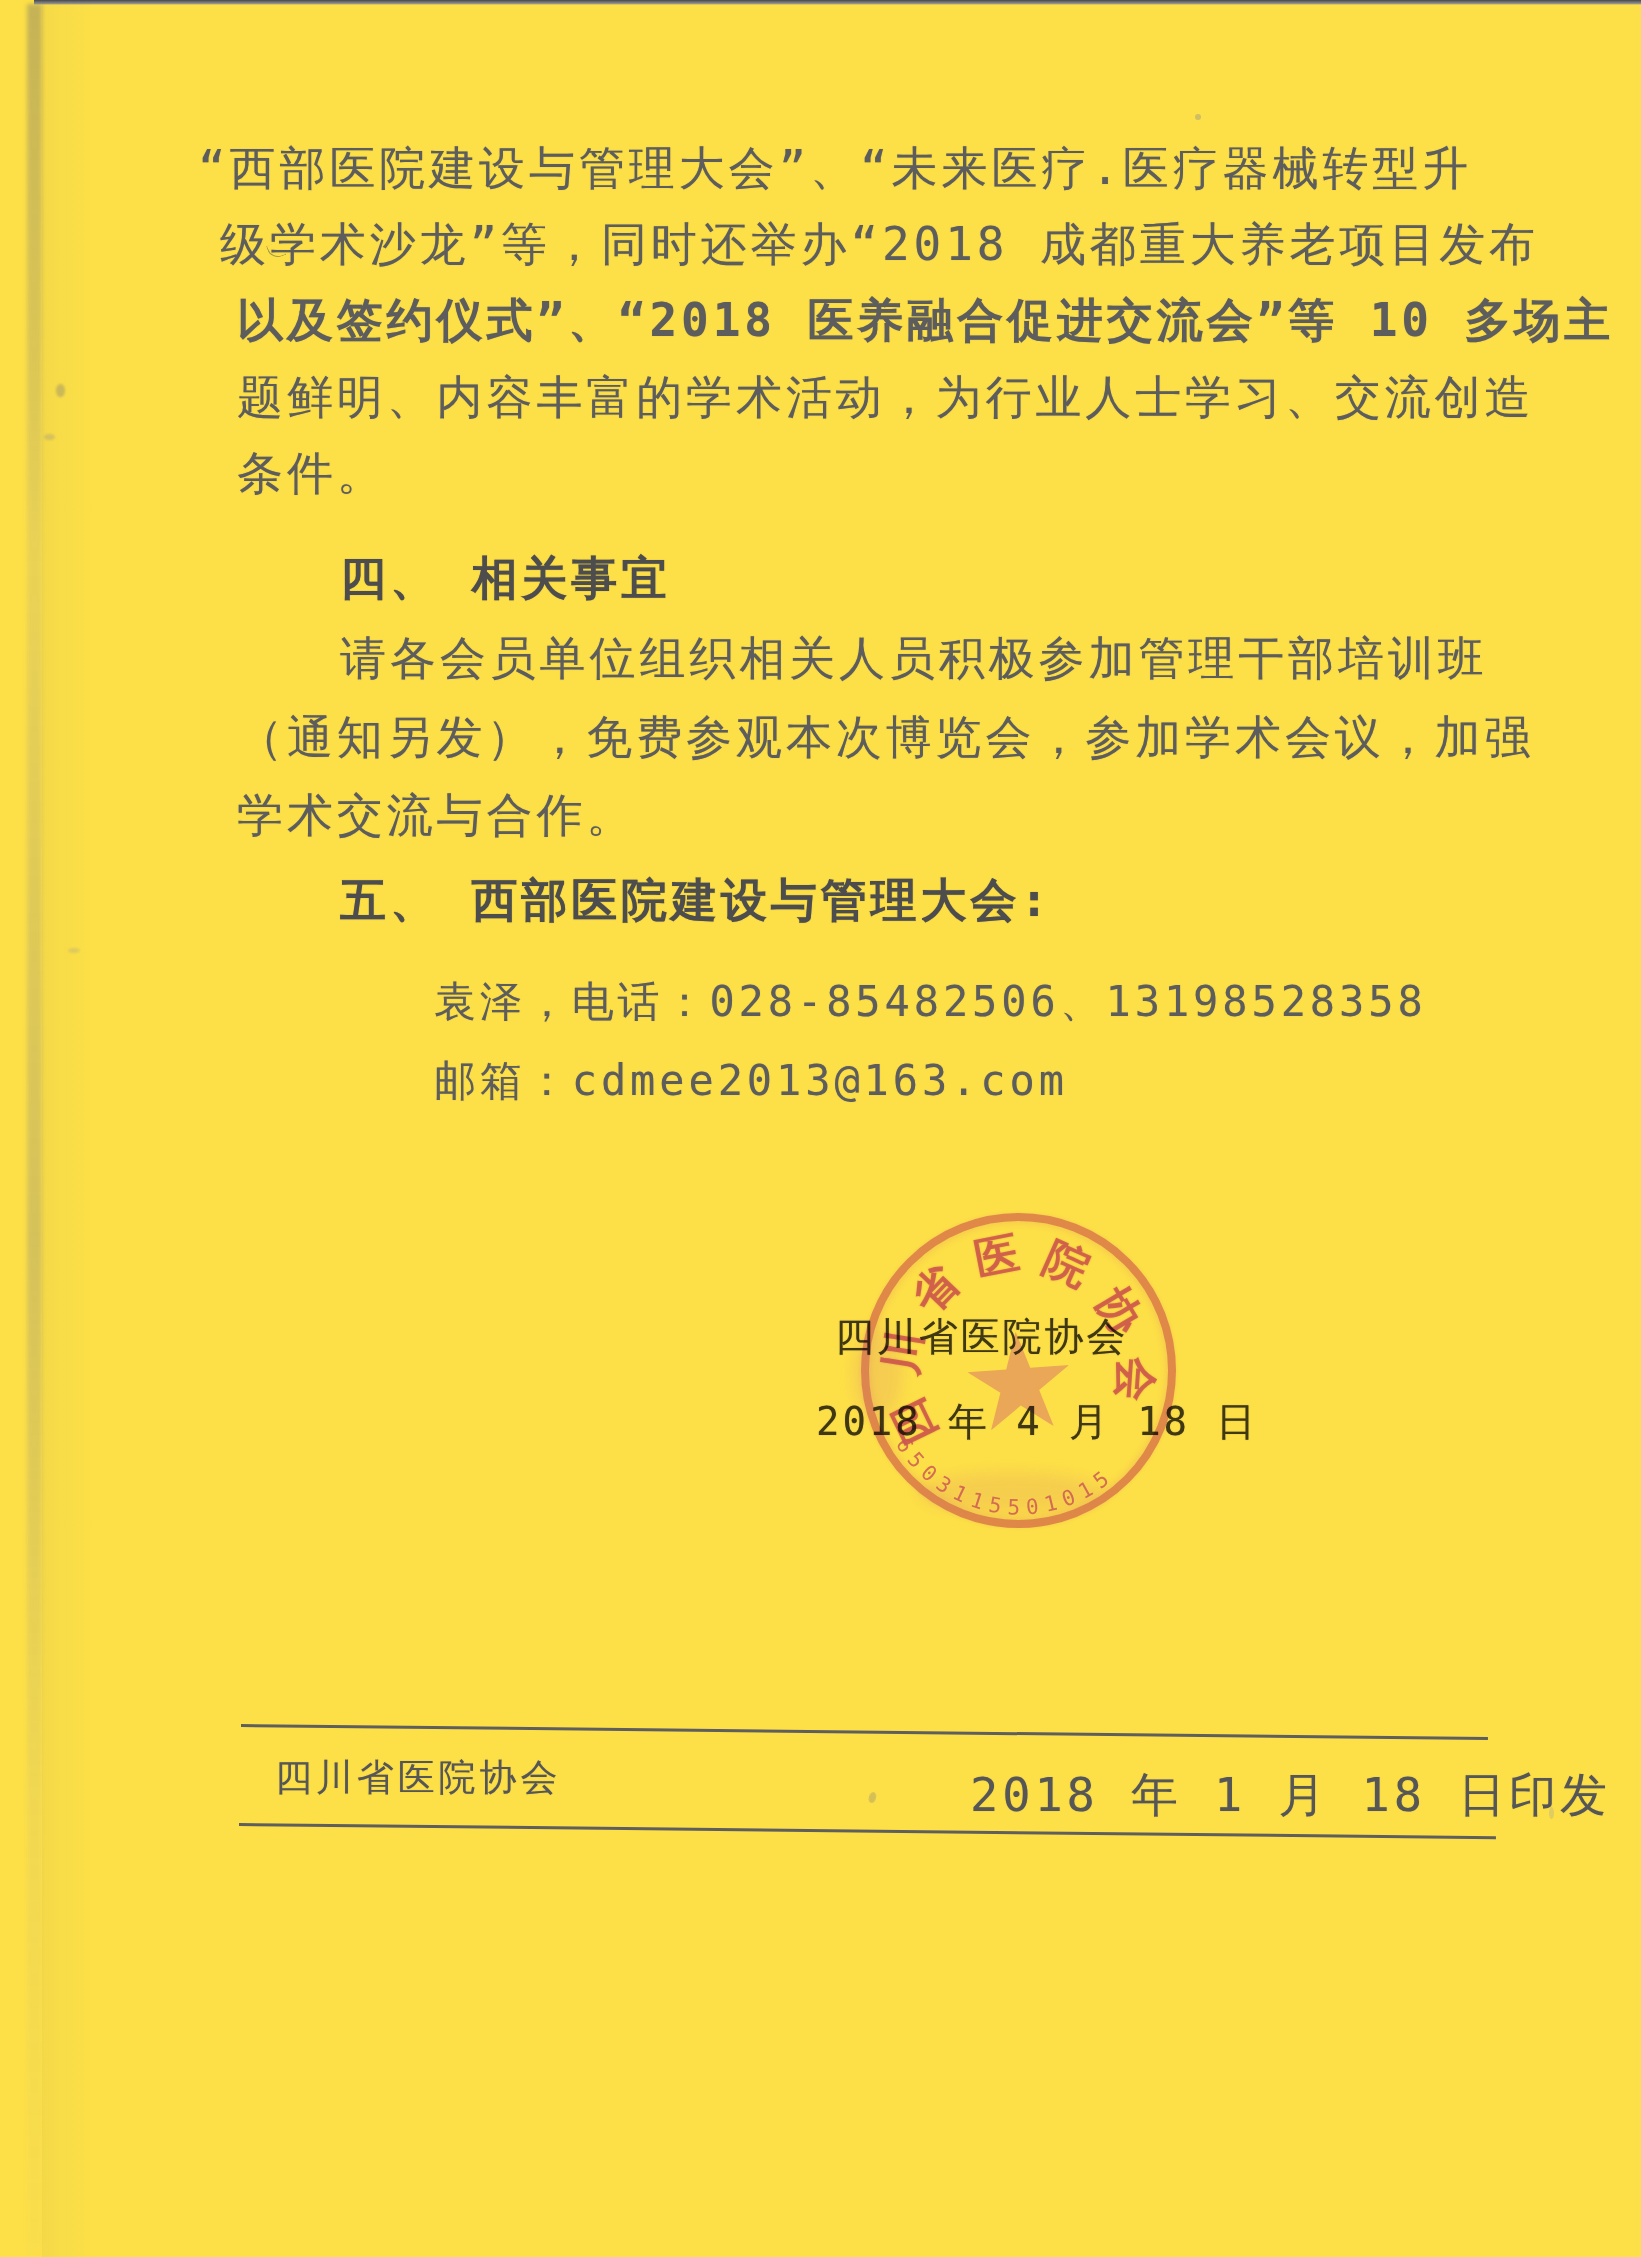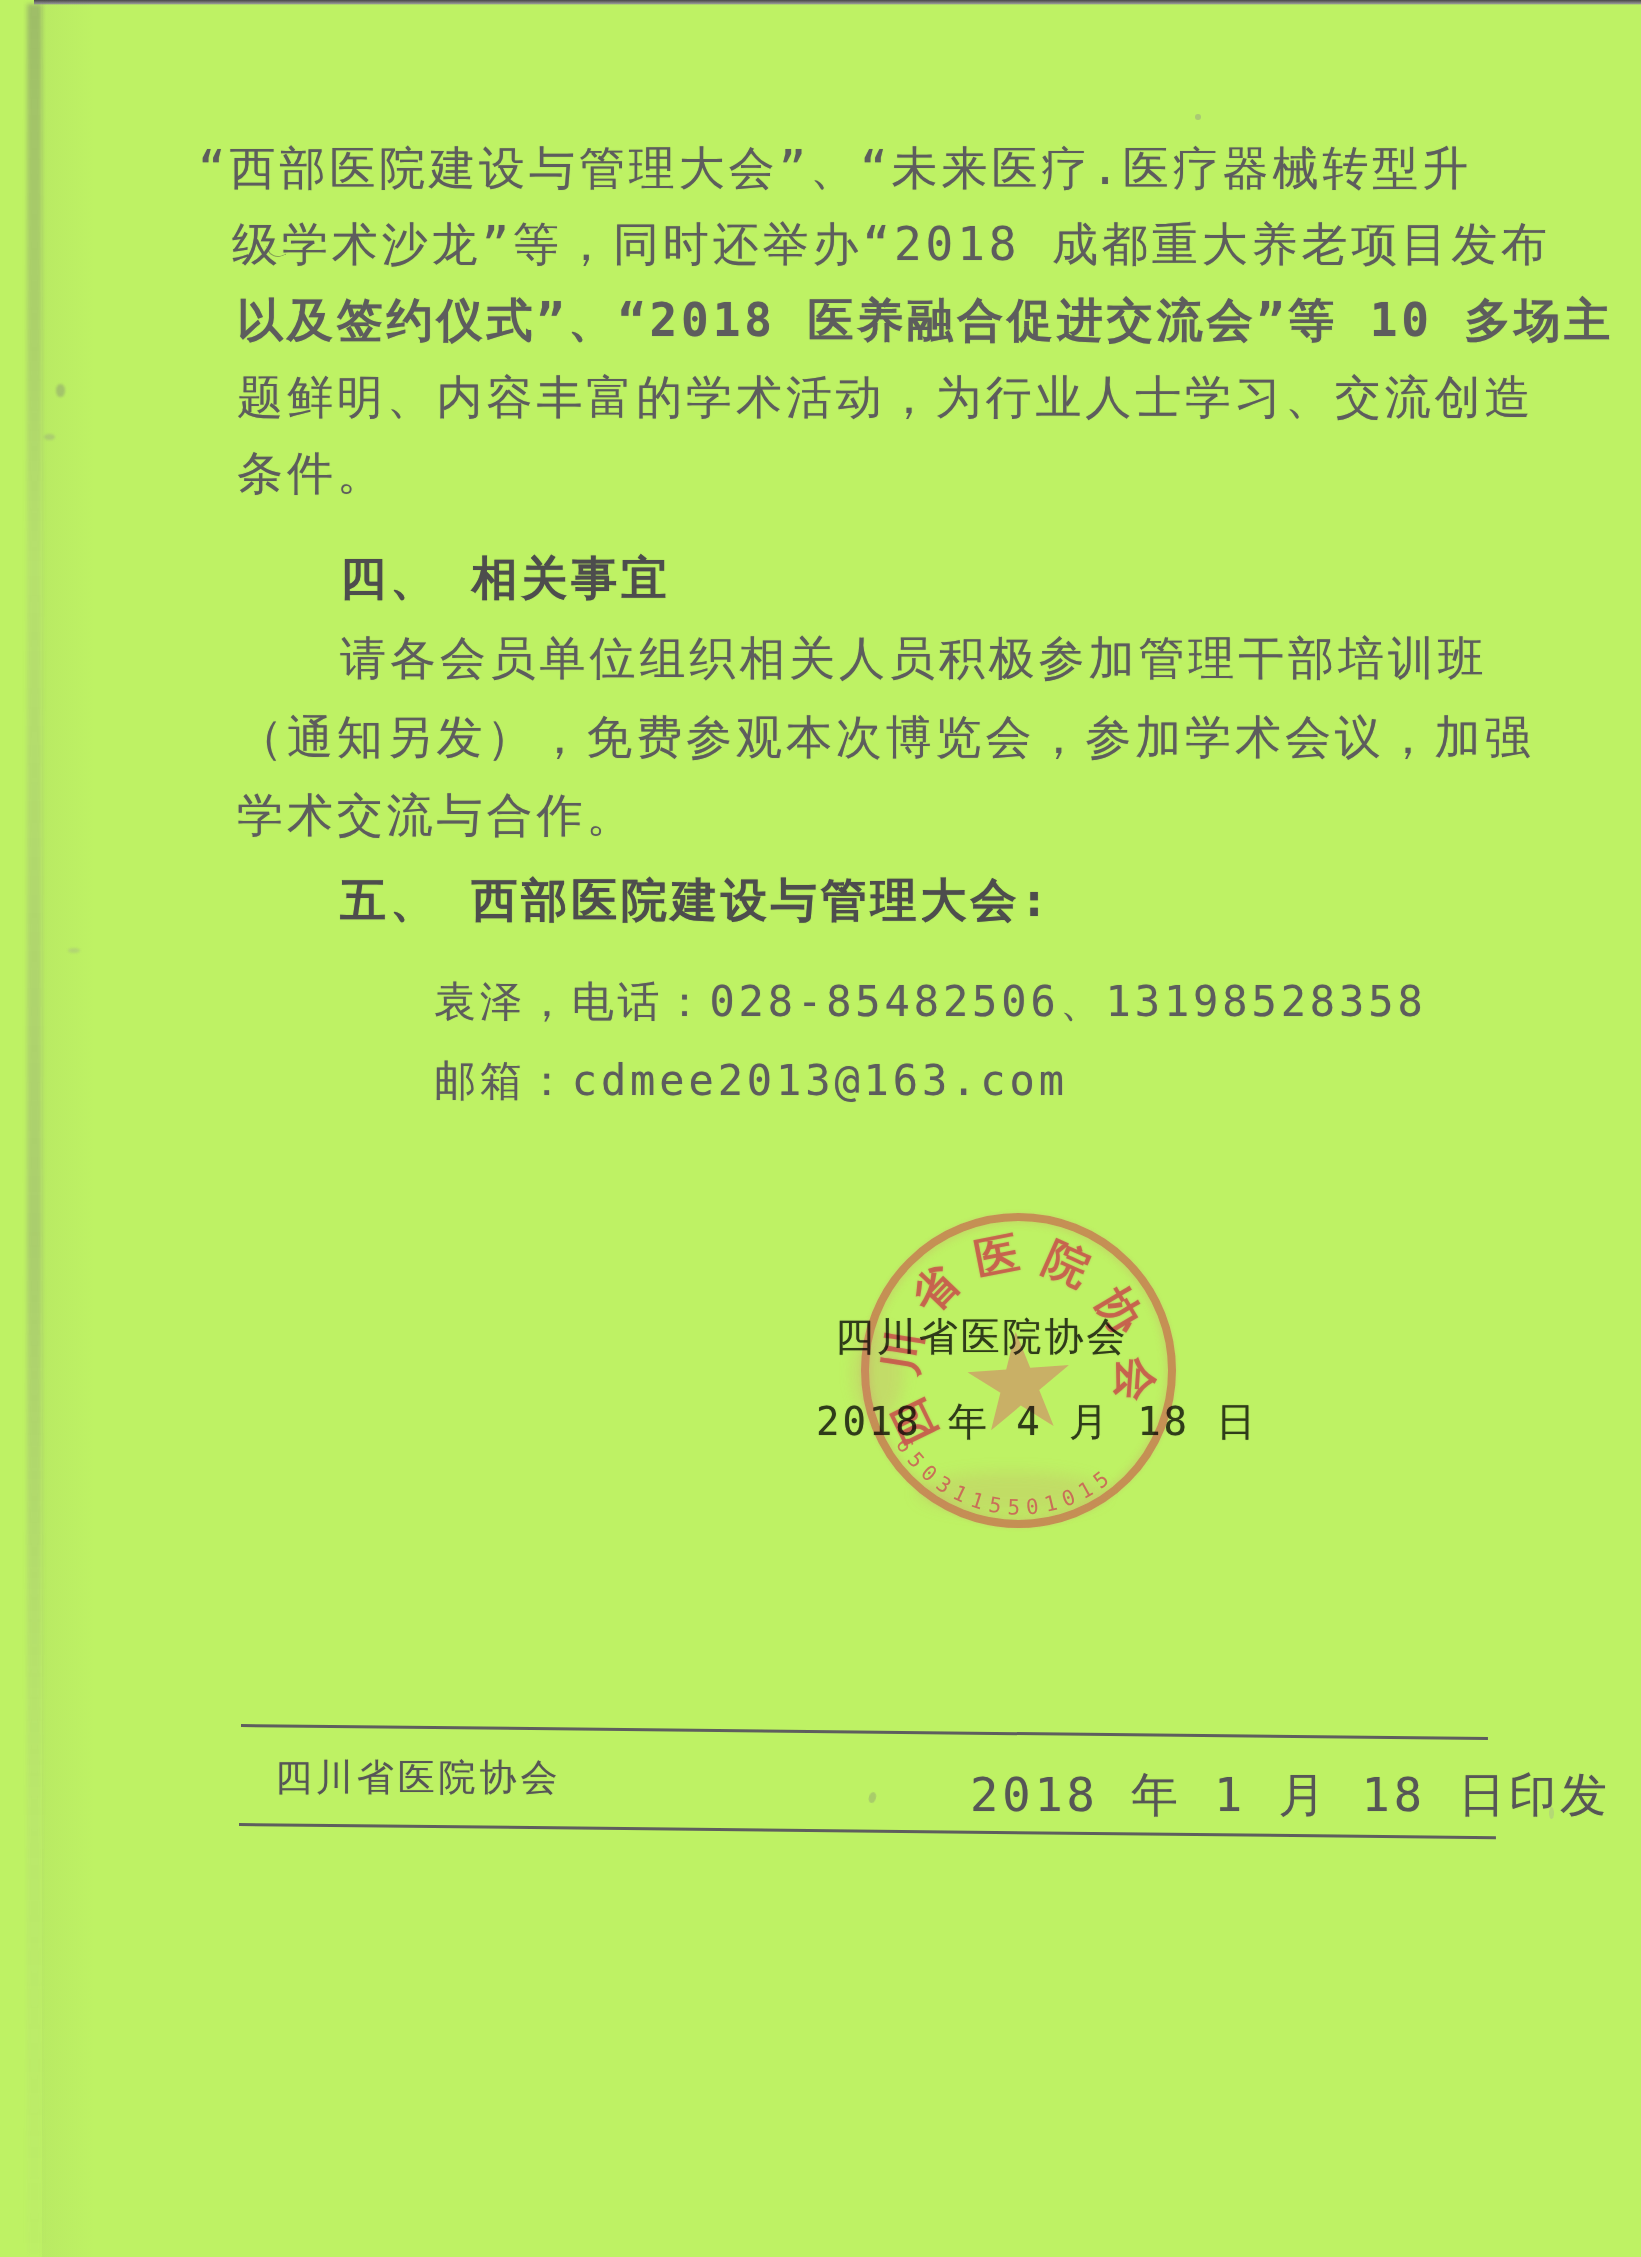"“西部医院建设与管理大会”、“未来医疗.医疗器械转型升" .page { background: #bef264 -> #fde047 }
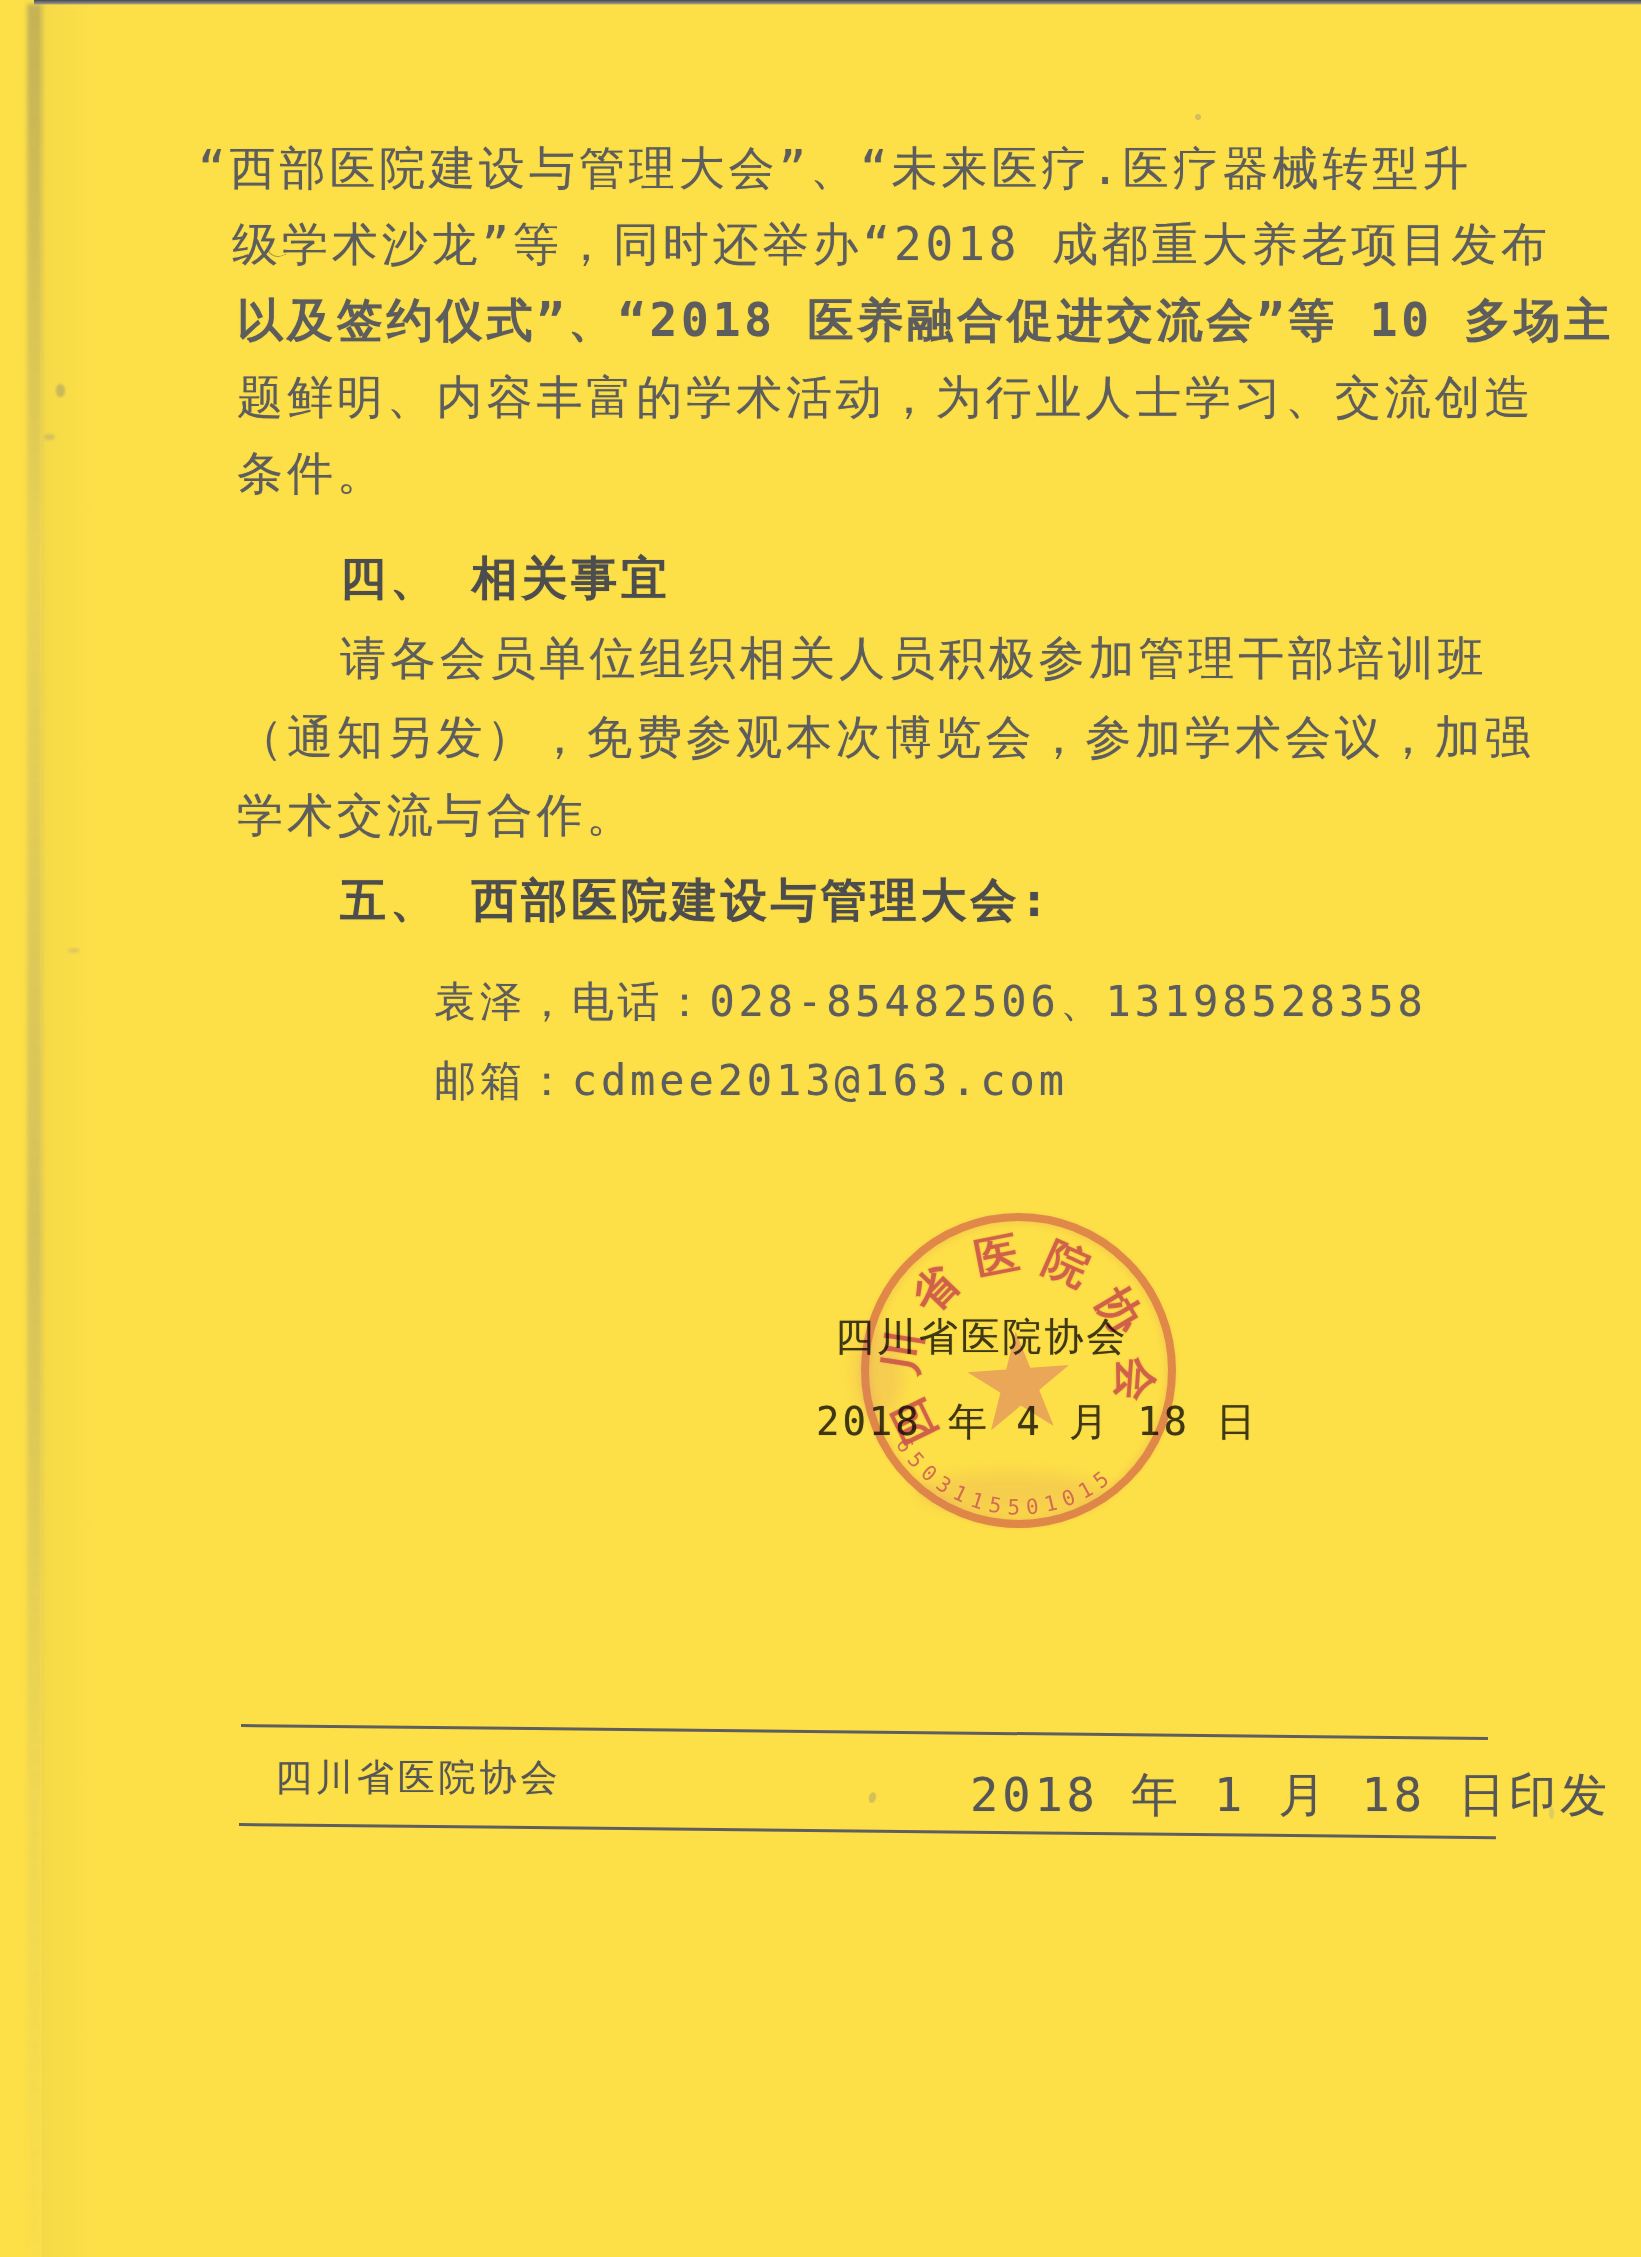"级学术沙龙”等，同时还举办“2018 成都重大养老项目发布" .l-p1-1 { left: 232px -> 220px }
